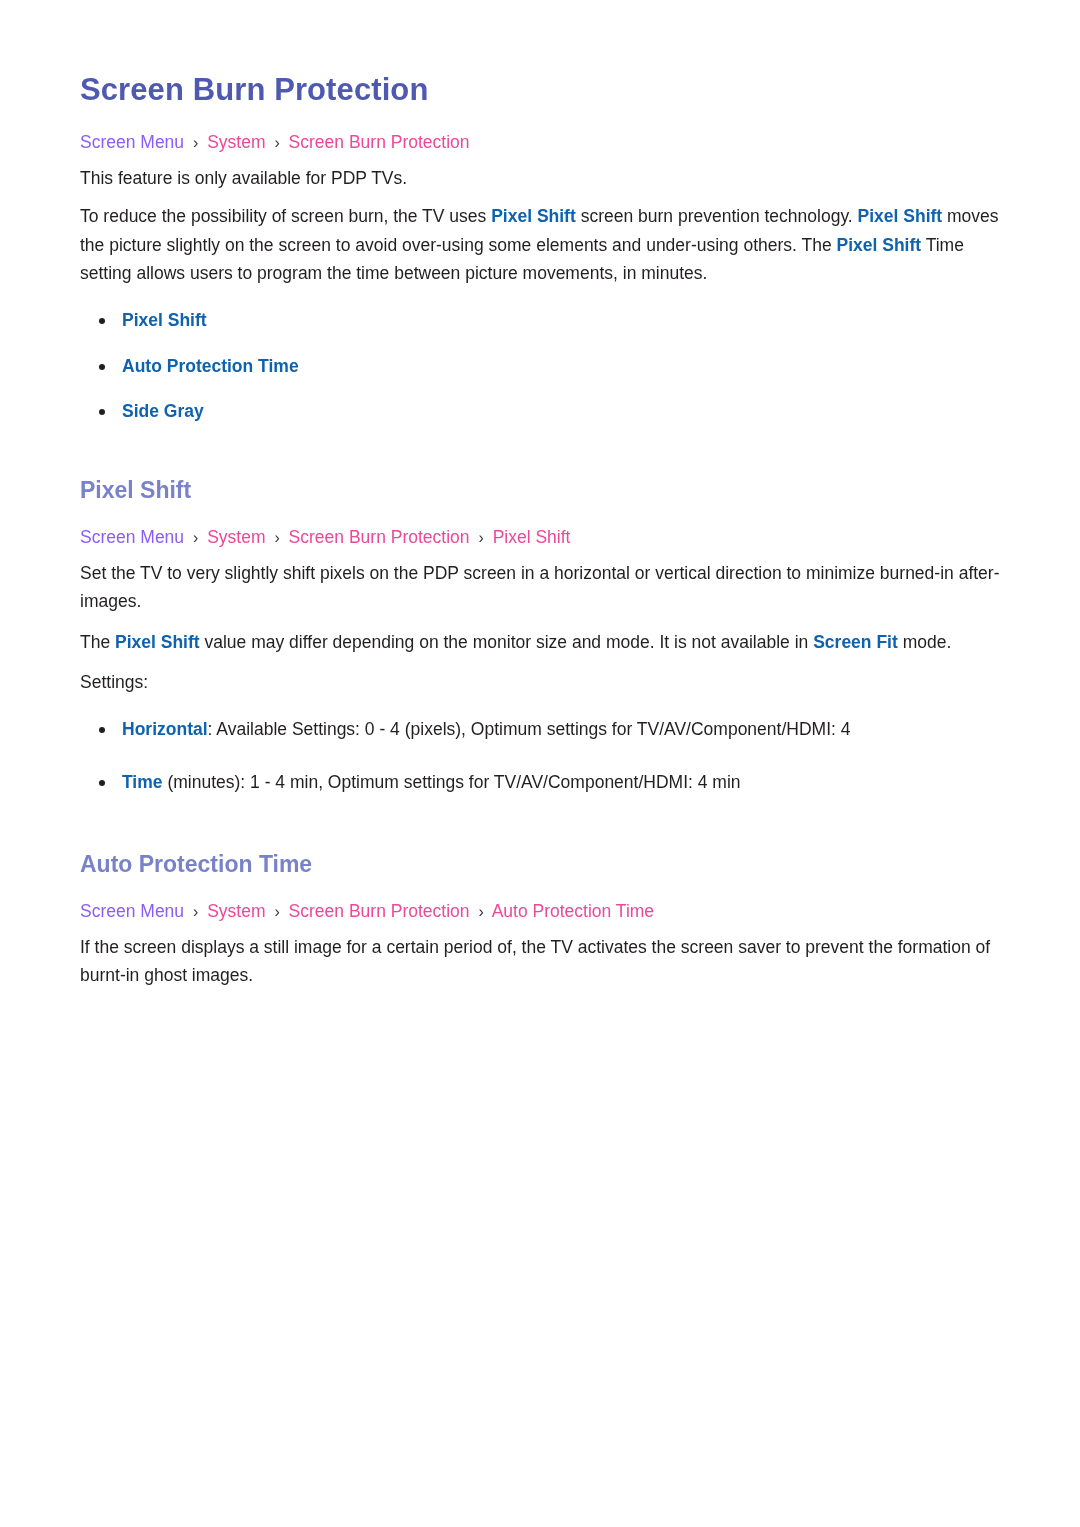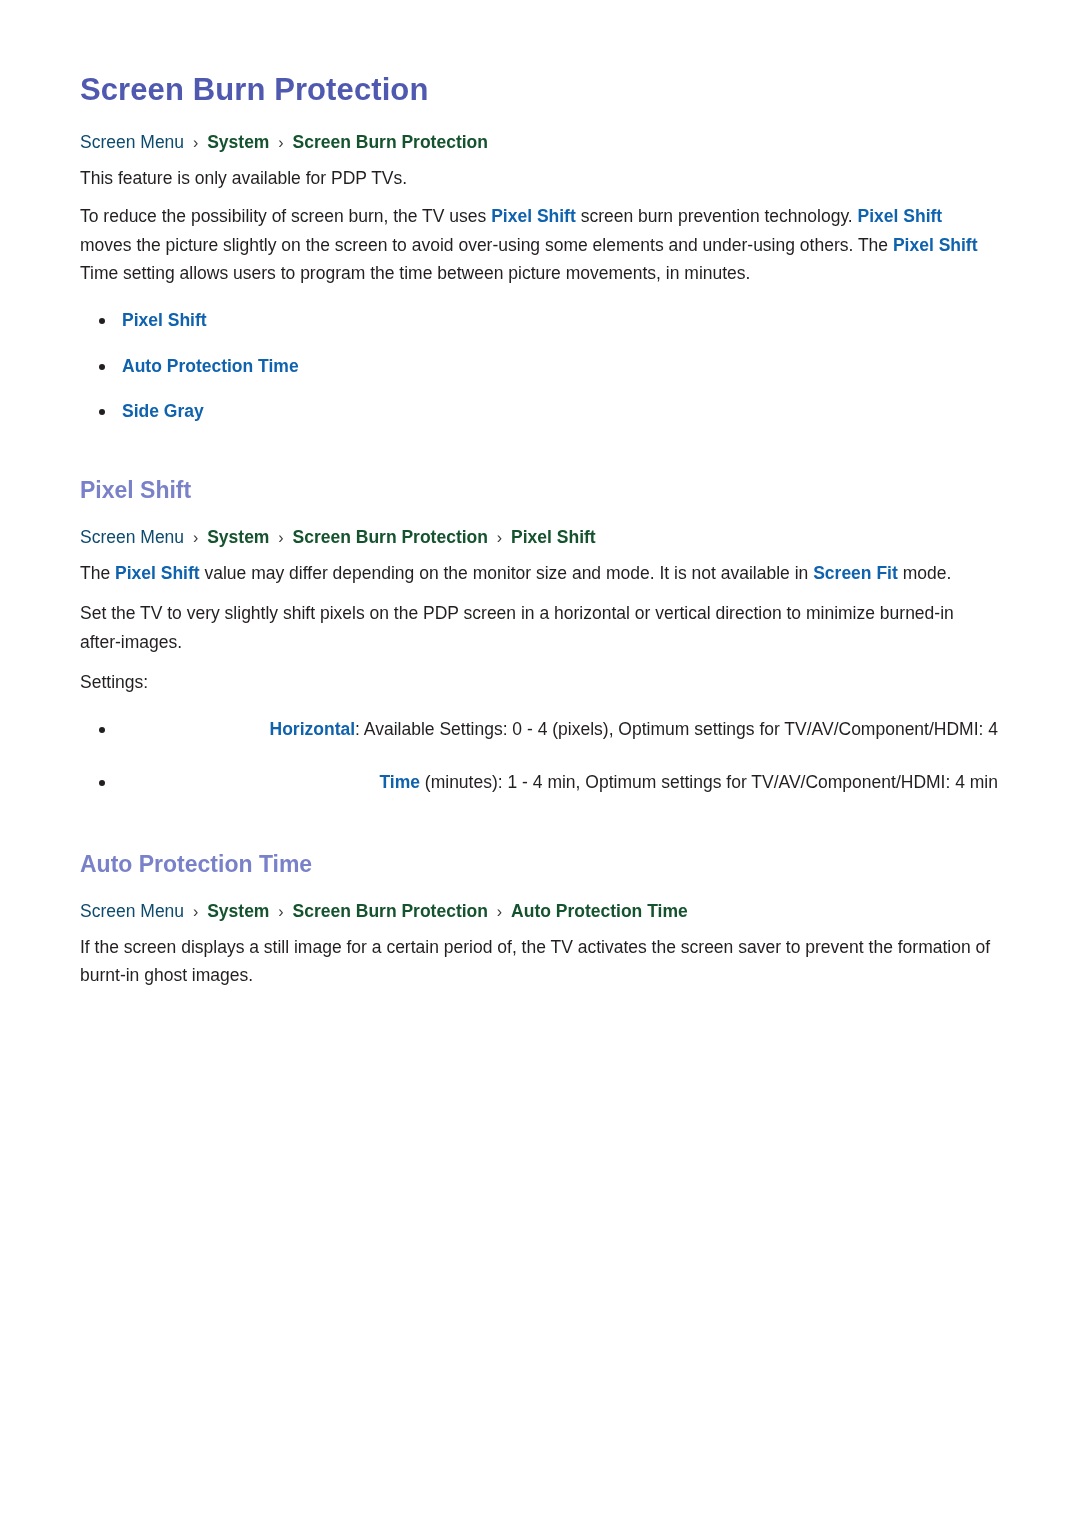"Screen Burn Protection" .page { padding: 56px 82px 0 80px -> 56px 62px 0 80px }
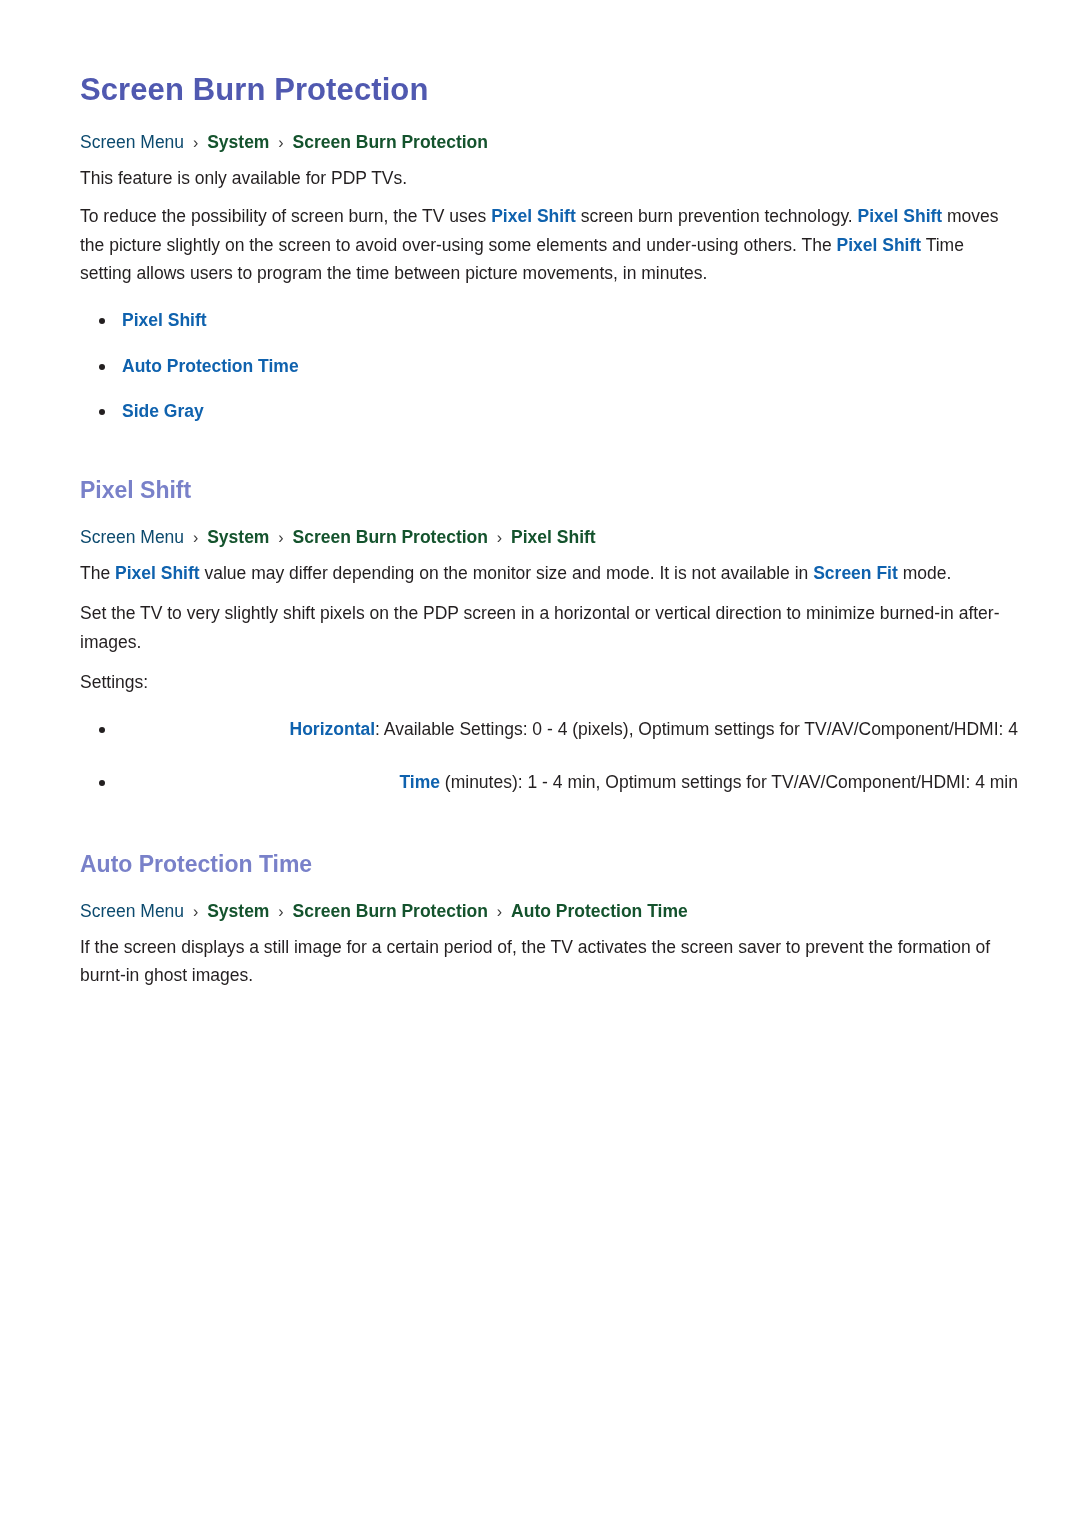"Screen Menu" .breadcrumb .crumb-root { color: #0c4a6e -> #8b5cf6 }
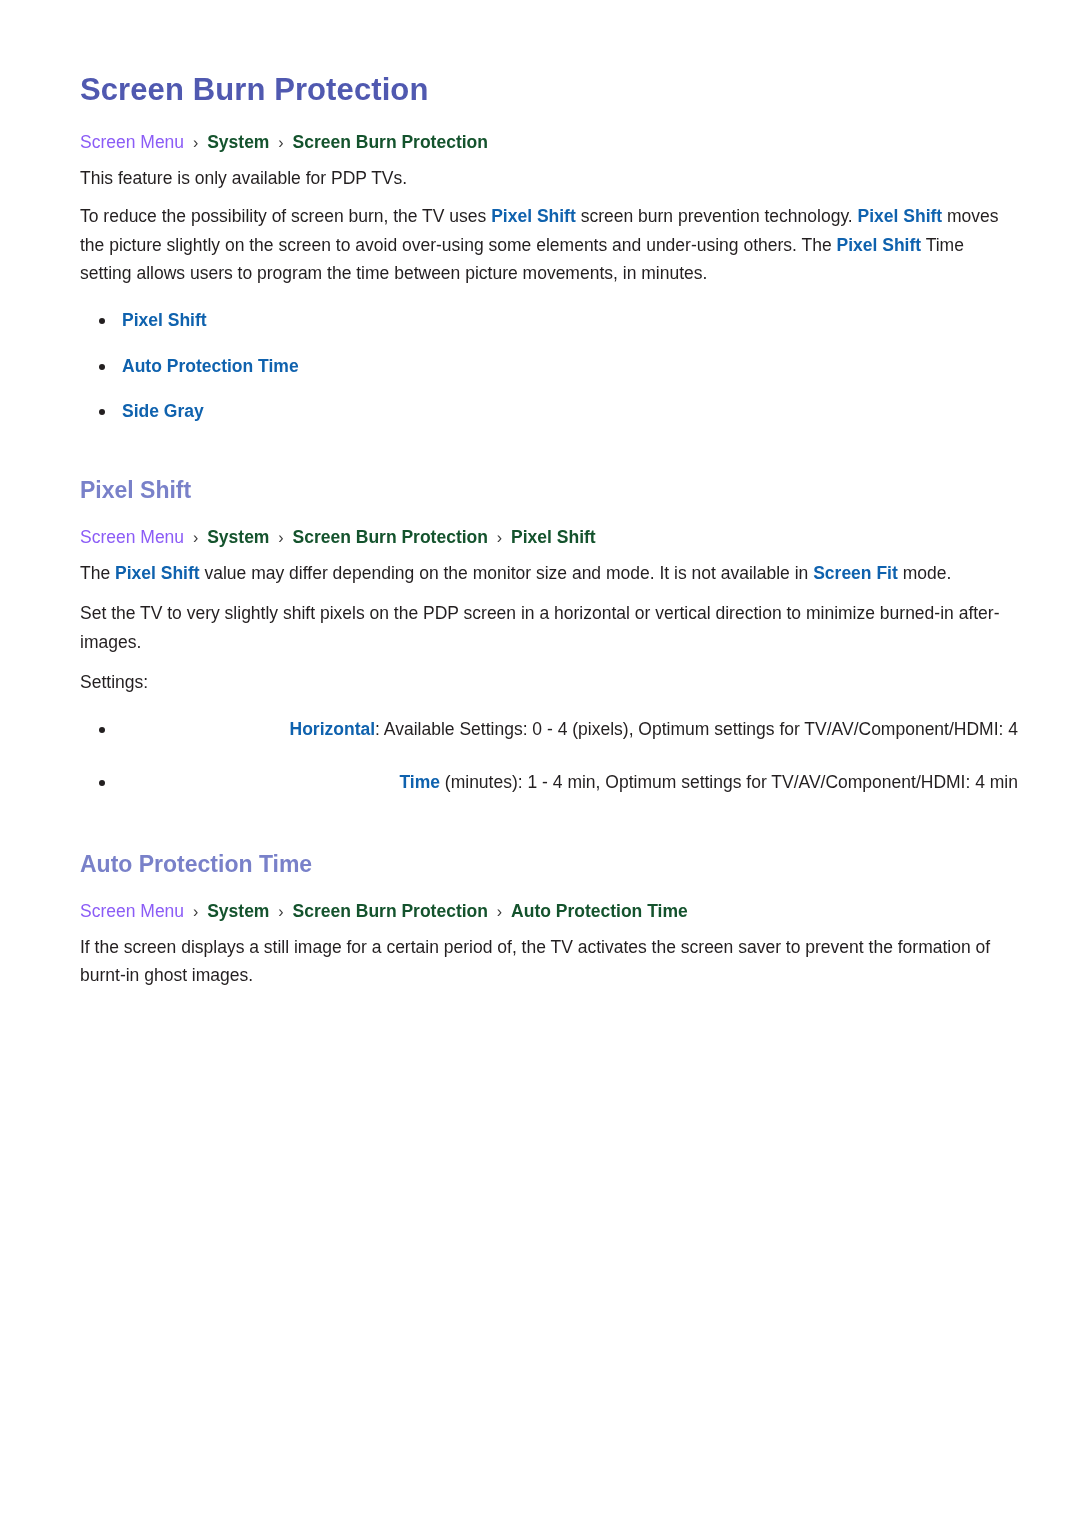"System" .breadcrumb .crumb-link { color: #14532d -> #ec4899; font-weight: bold -> normal }
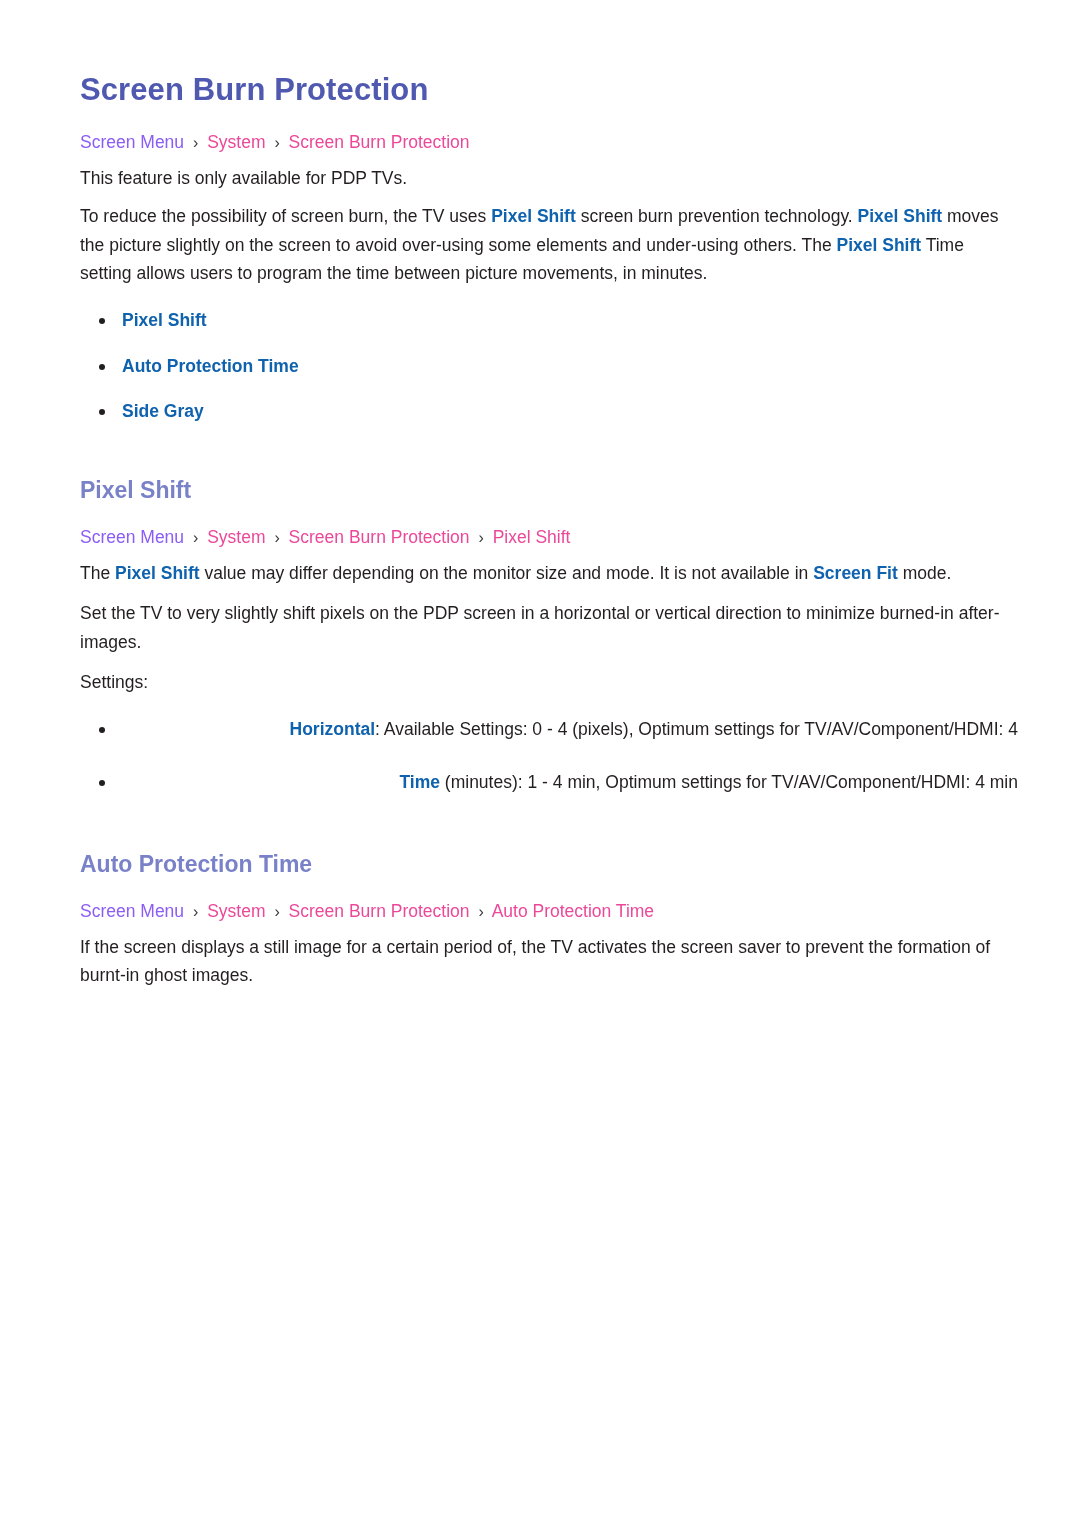"The Pixel Shift value may" p.body { order: before "Set the TV to very" -> after "Set the TV to very" }
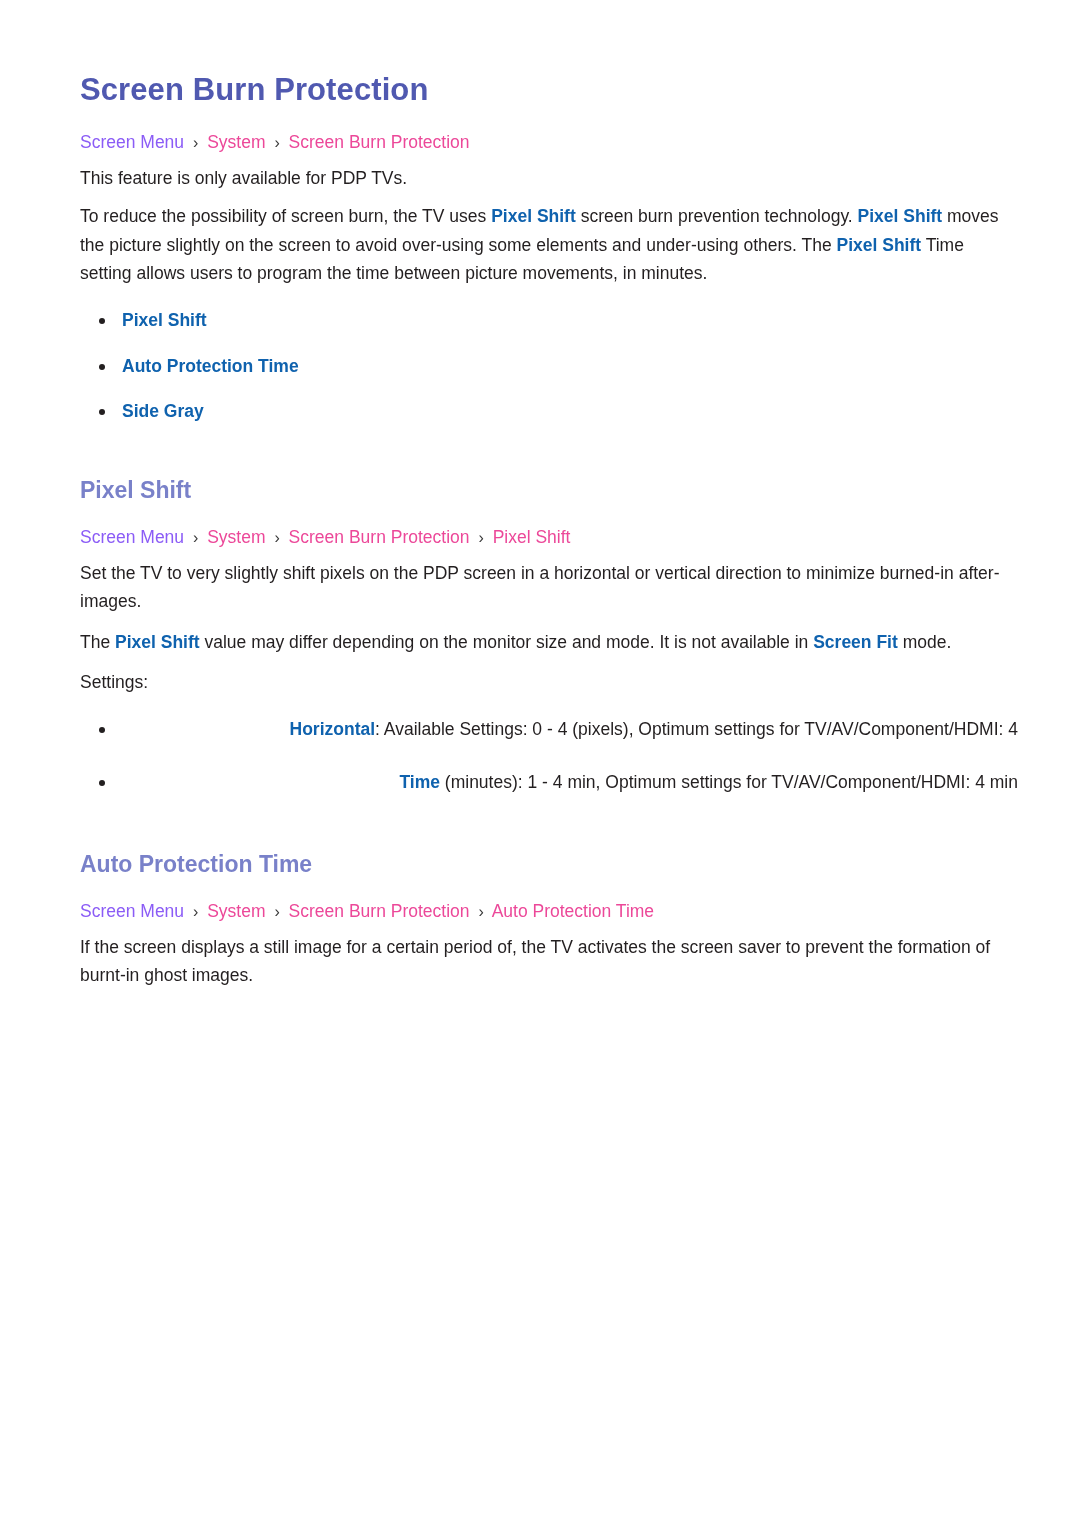"Horizontal: Available Settings: 0 -" ul.bullets.settings li { text-align: right -> none }
